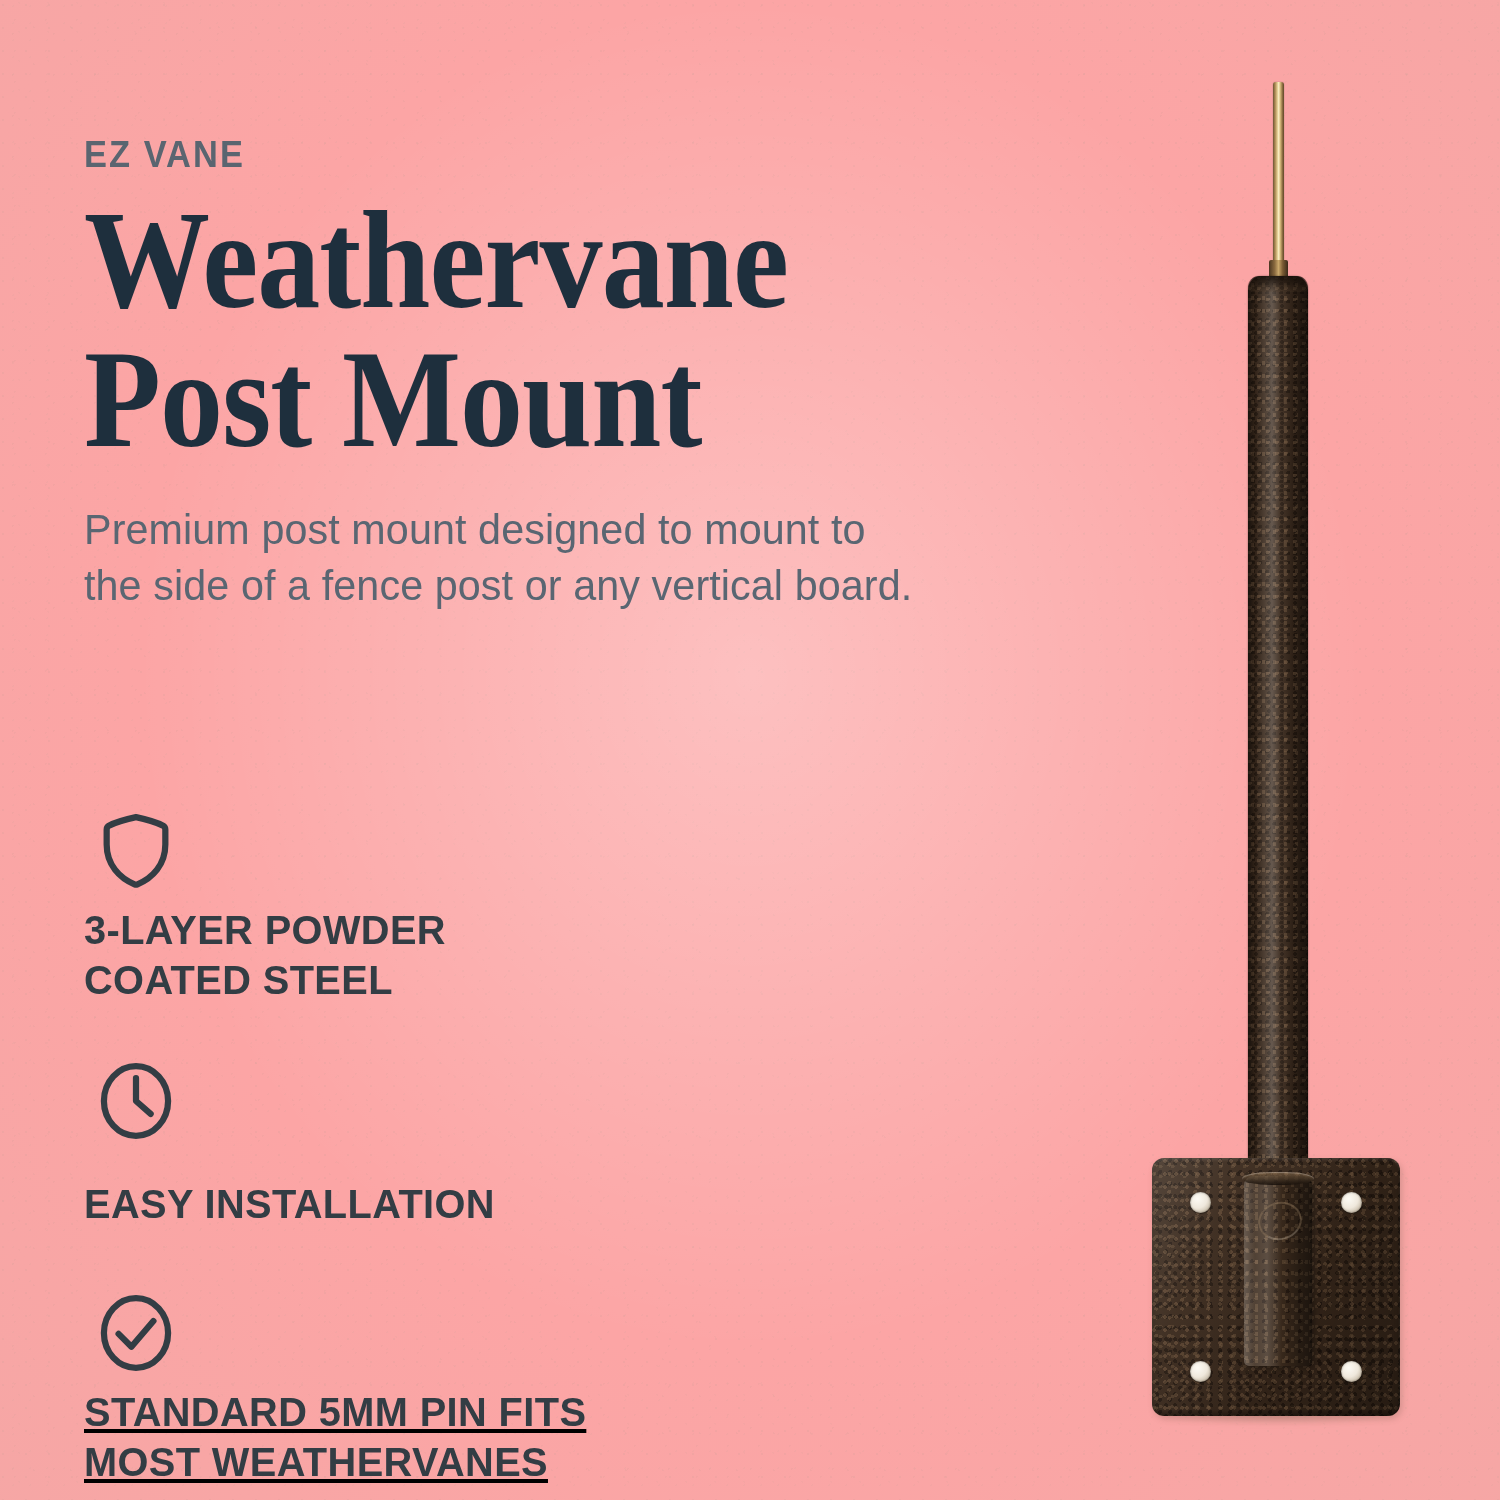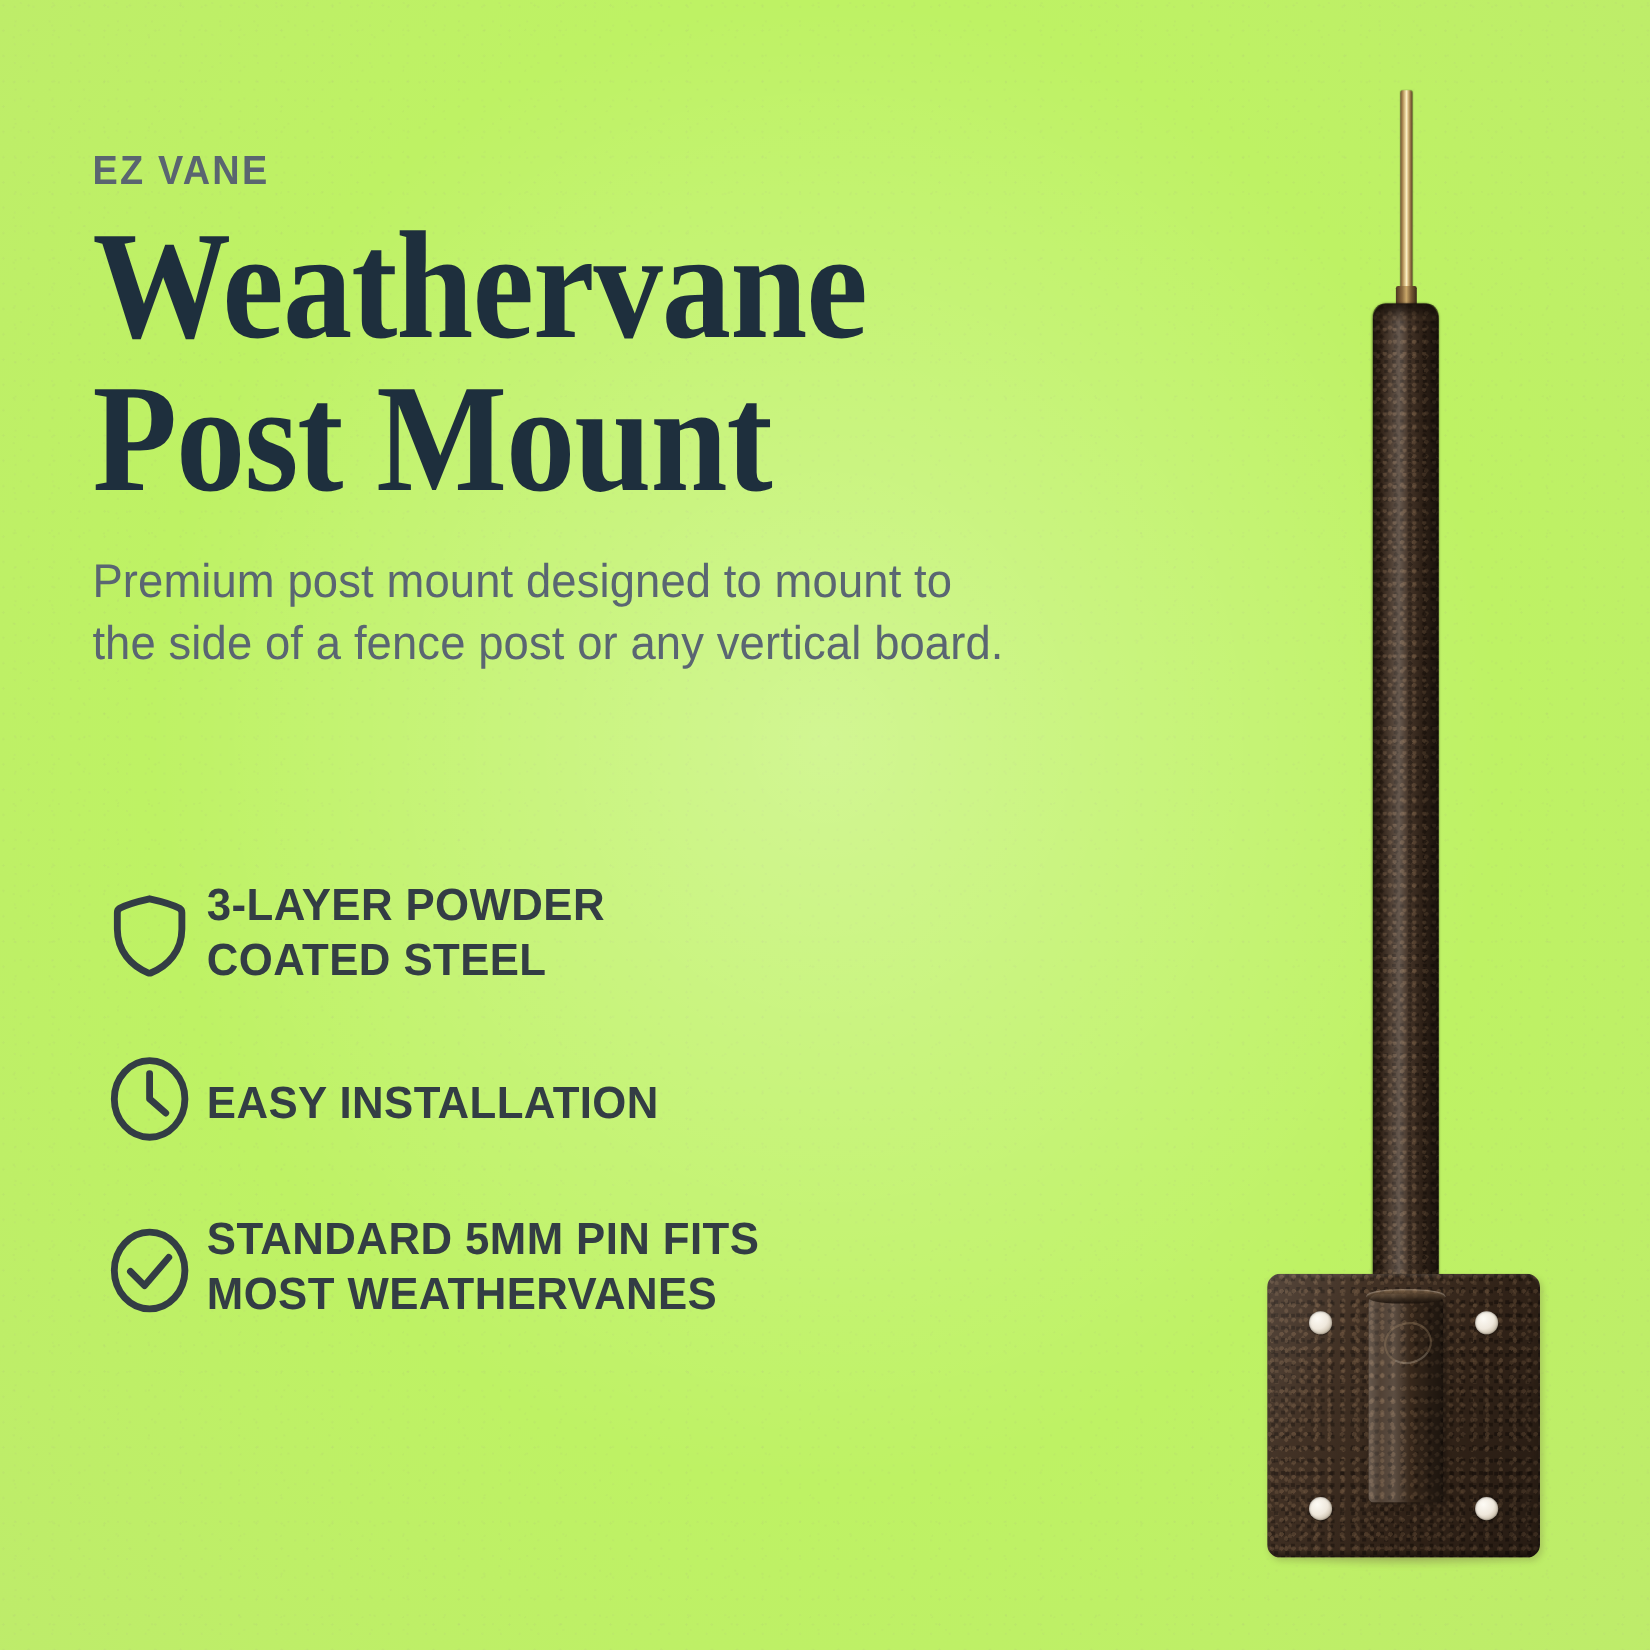"EZ VANE" #canvas { background-color: #bef264 -> #fca5a5 }
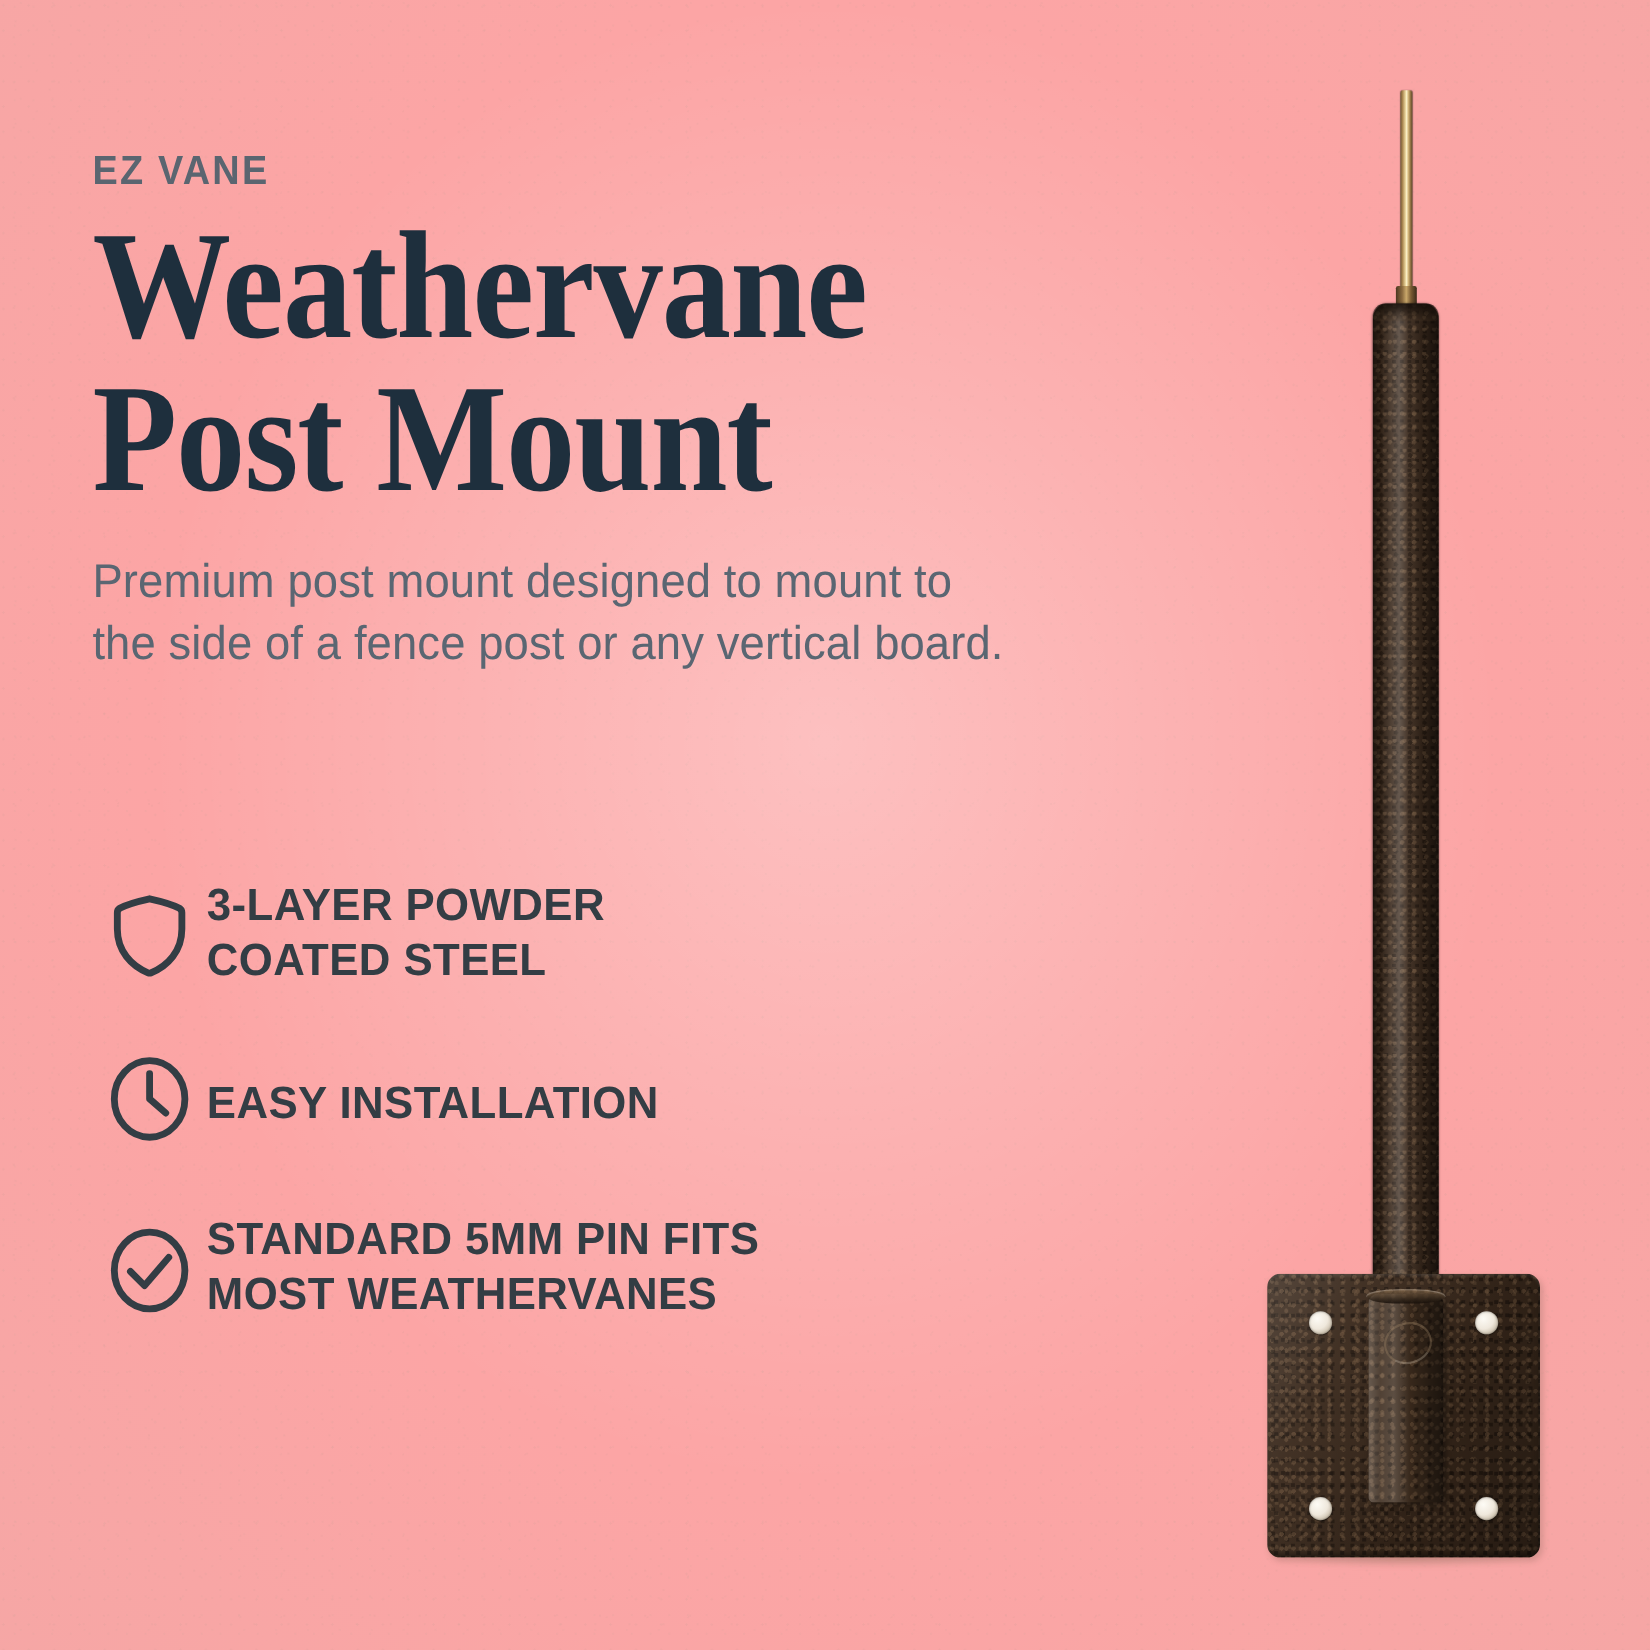"3-LAYER POWDER" .feature { flex-direction: none -> column }
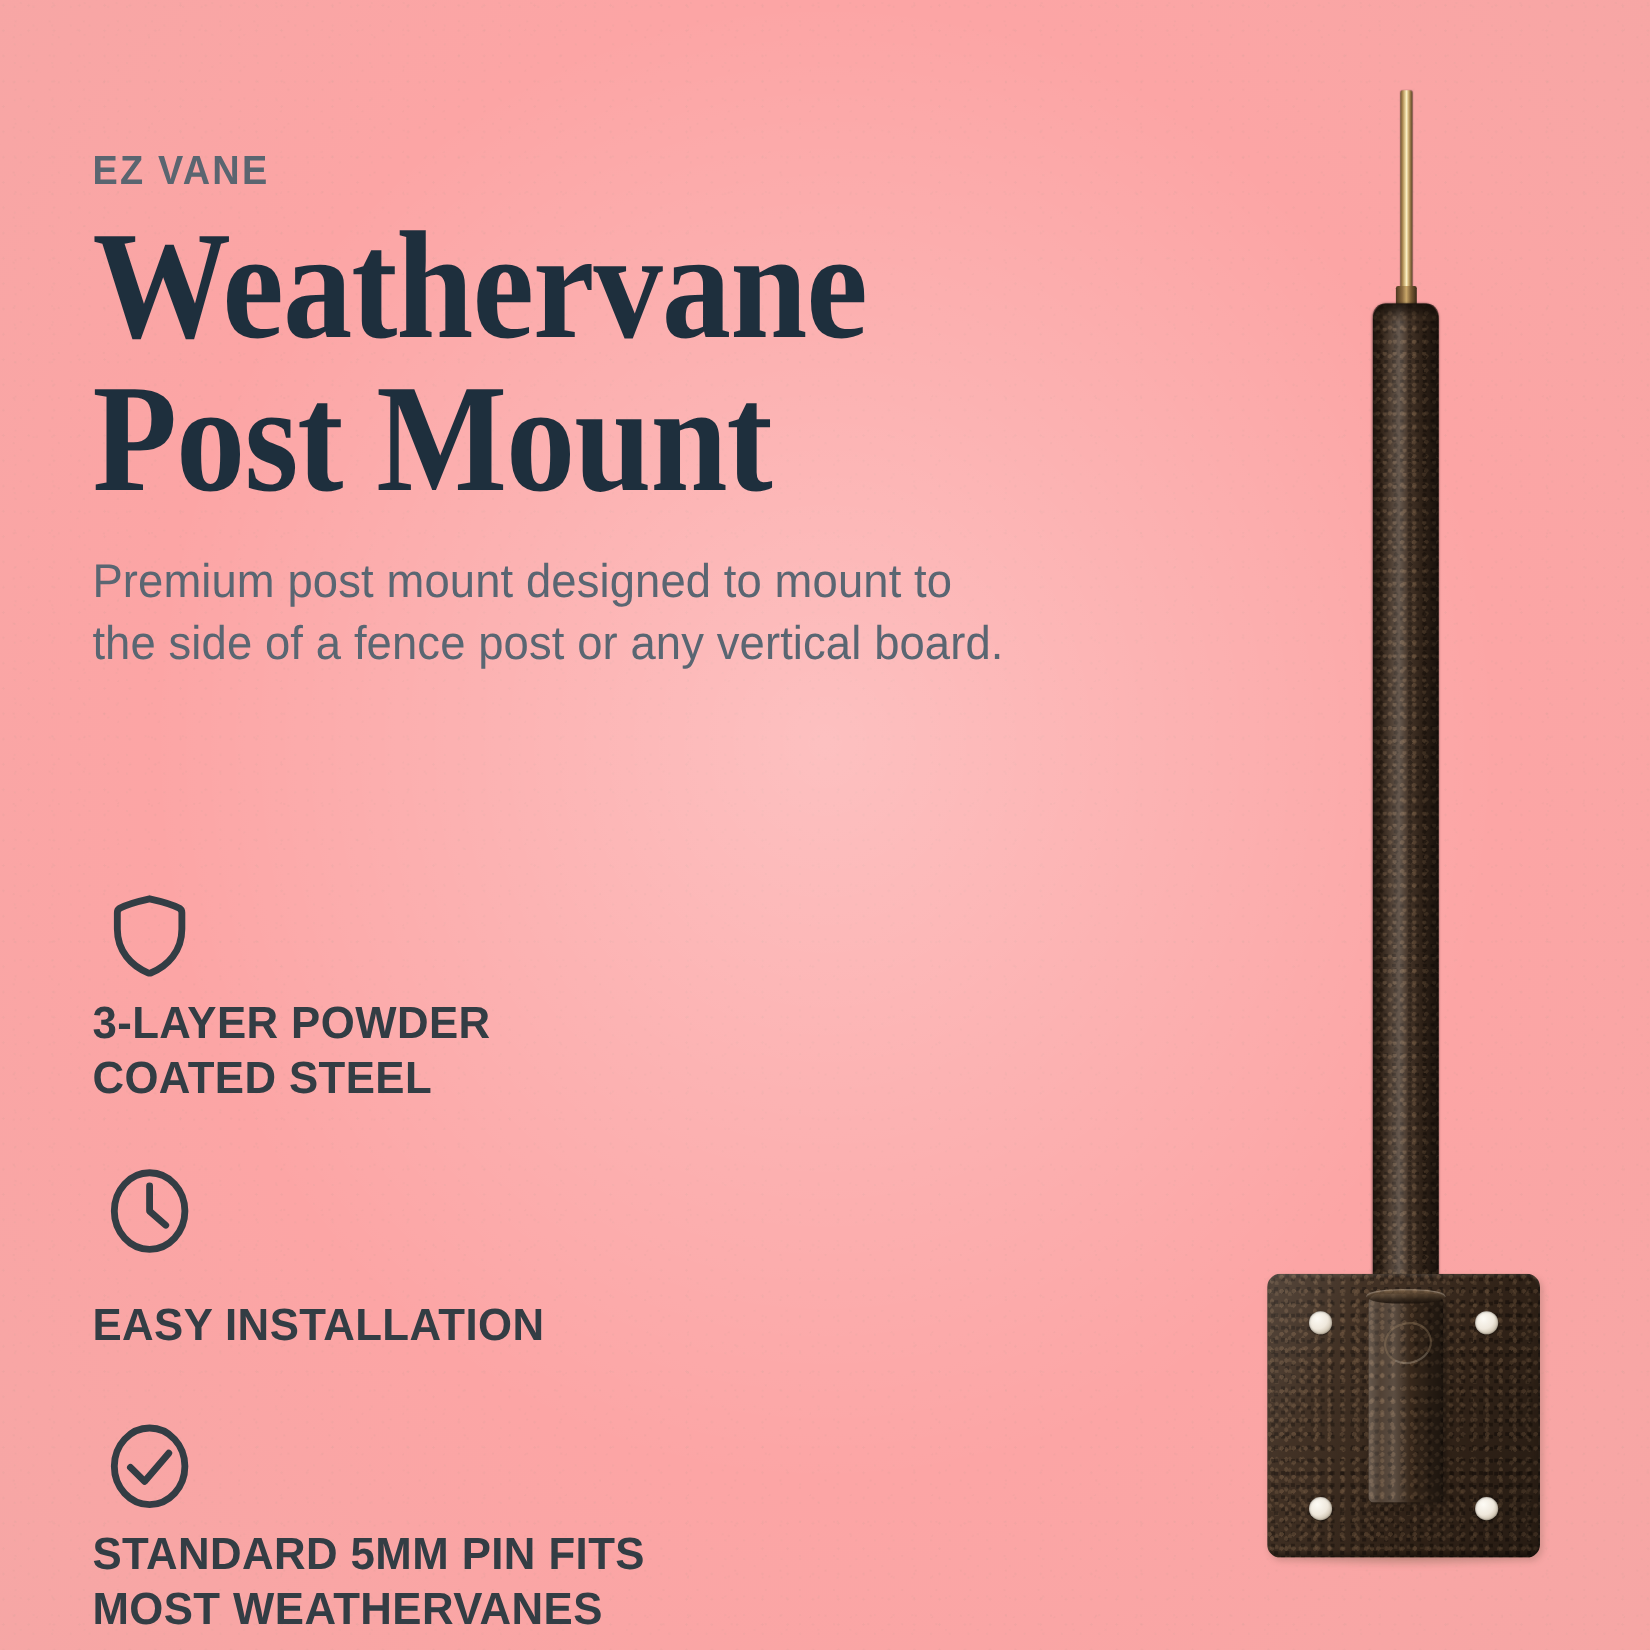"STANDARD 5MM PIN FITS" .feature:last-child { text-decoration: none -> underline }
